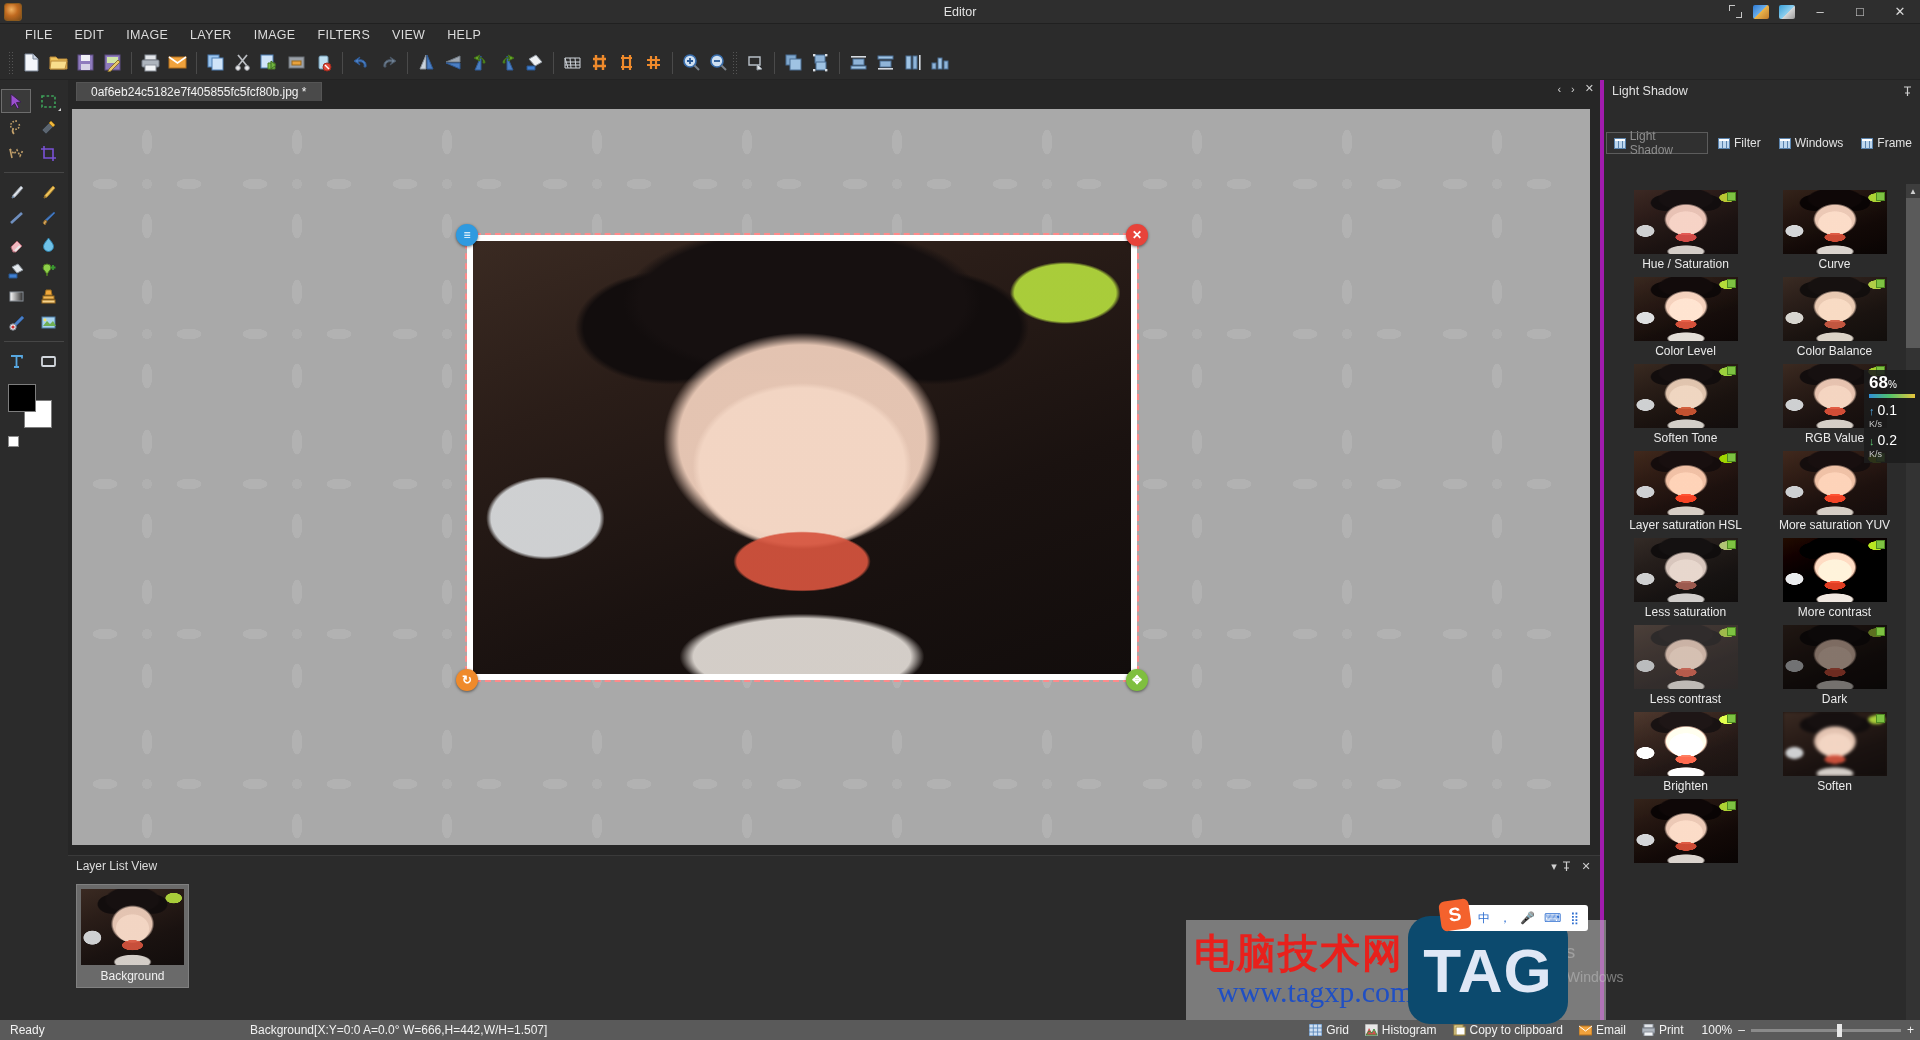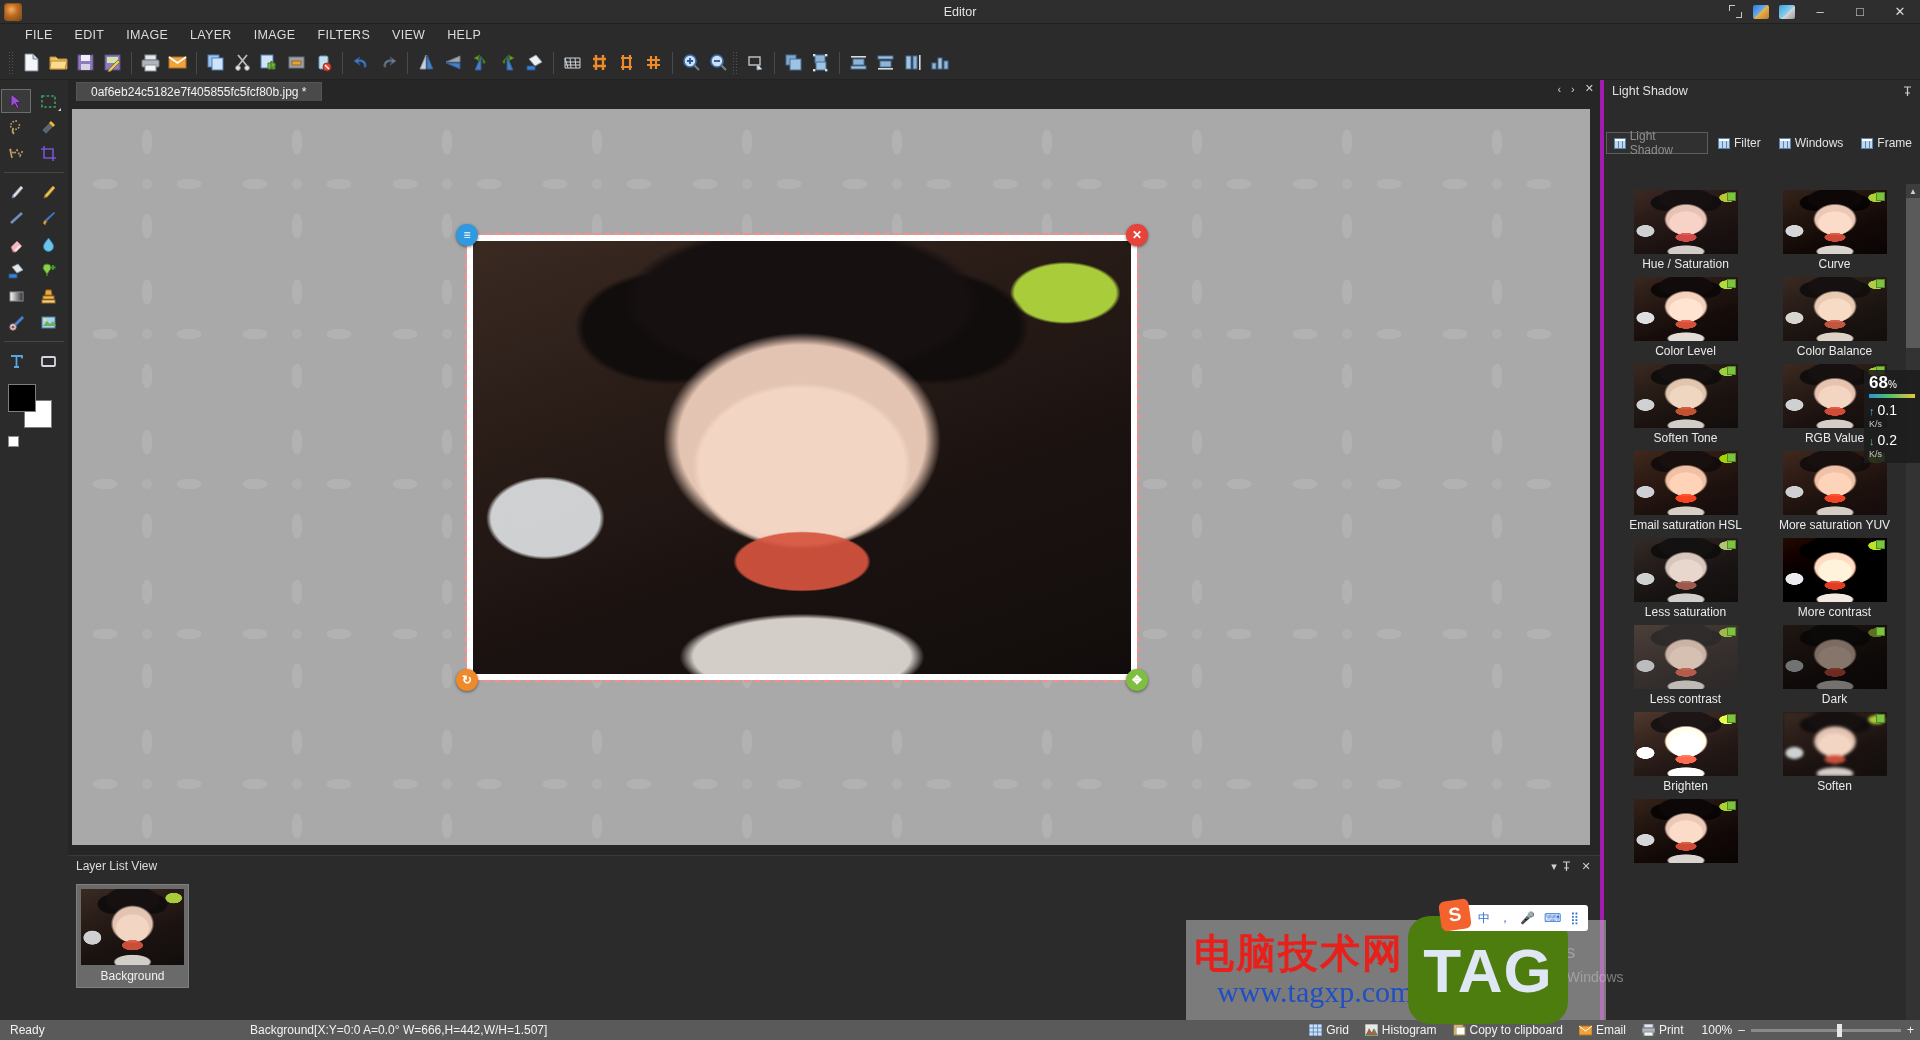"Email saturation HSL" div.flabel { text: Email -> Layer }
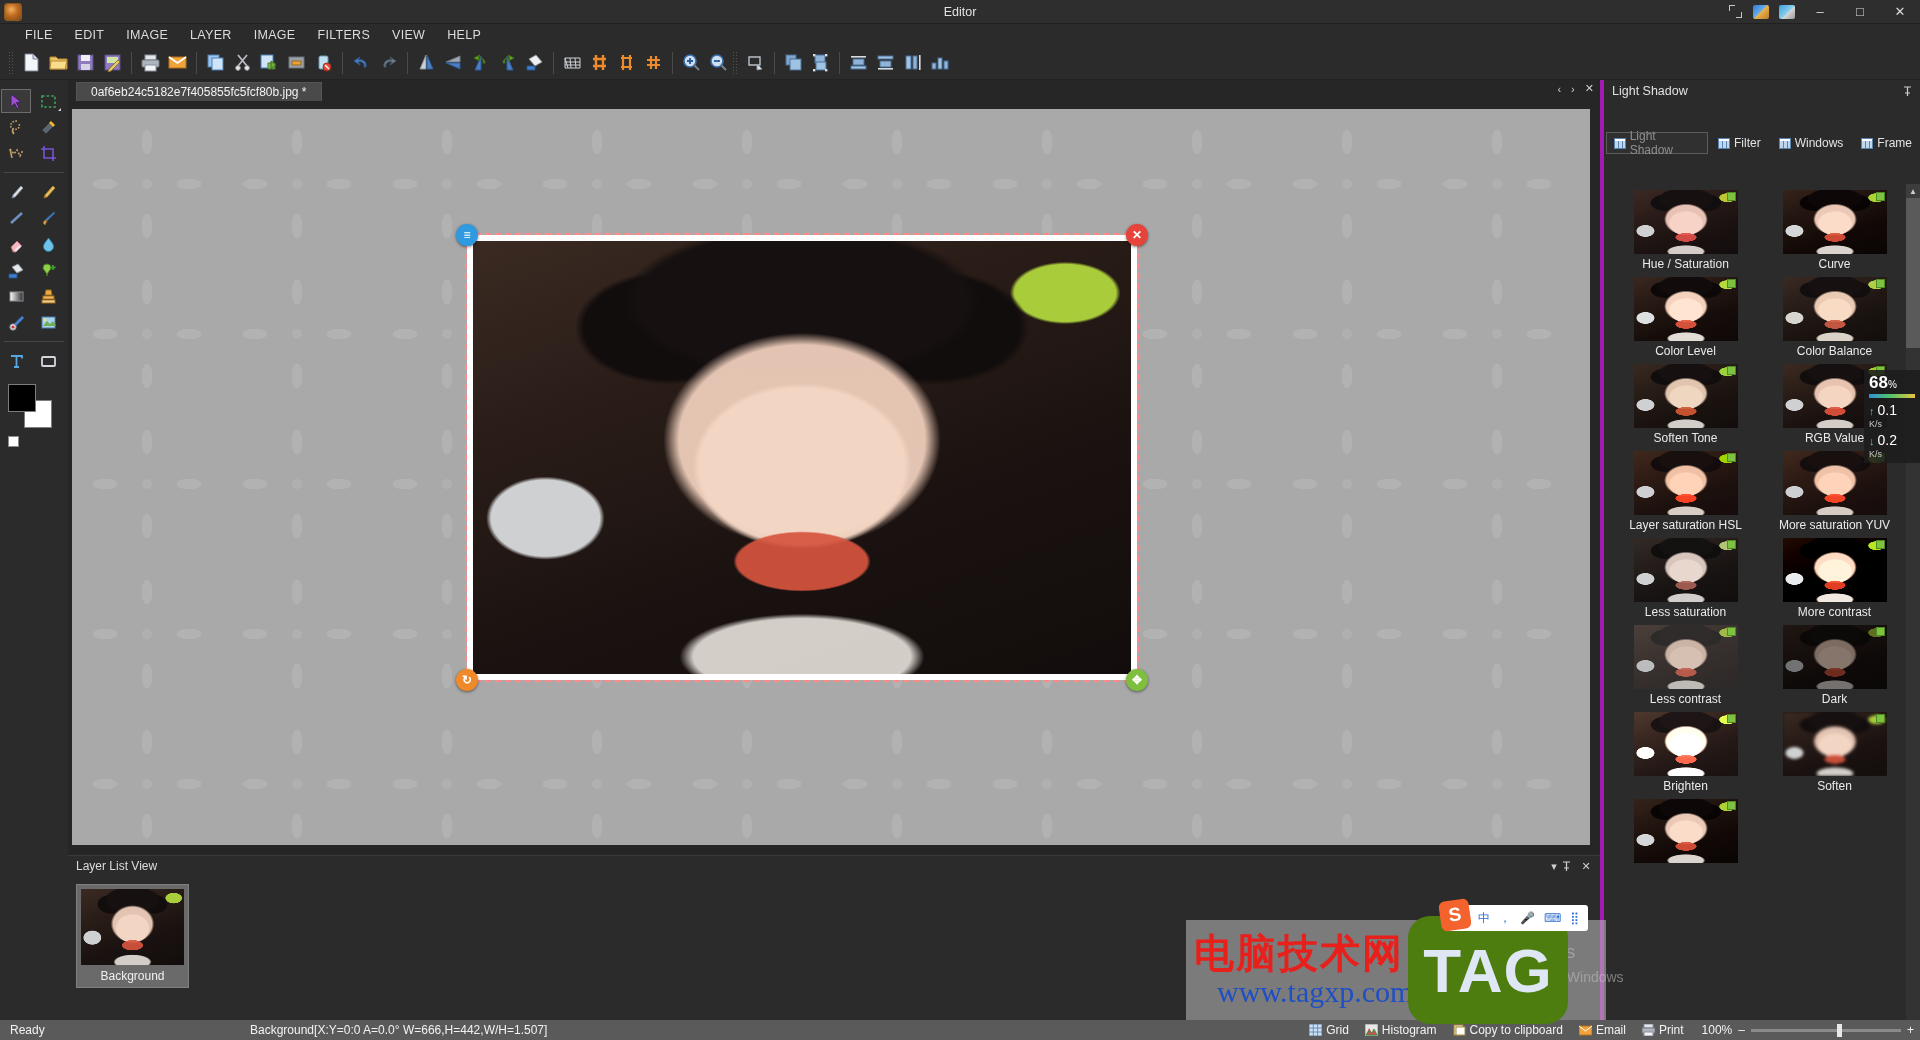"TAG" #taglogo { background: #4d7c0f -> #0c4a6e }
